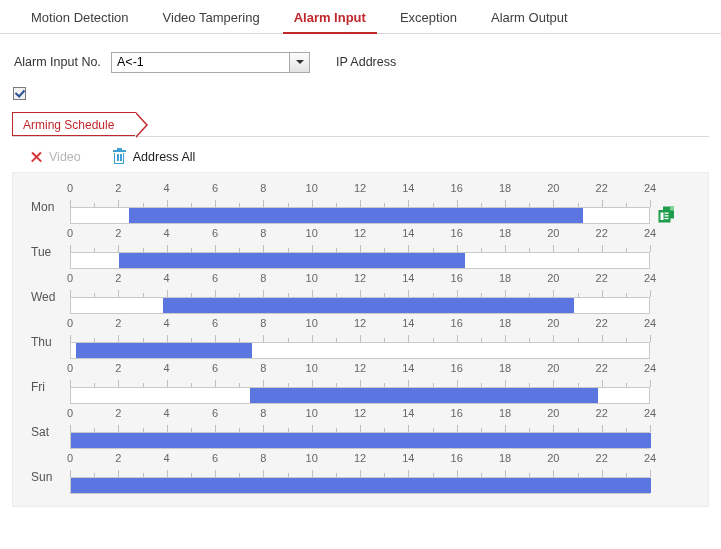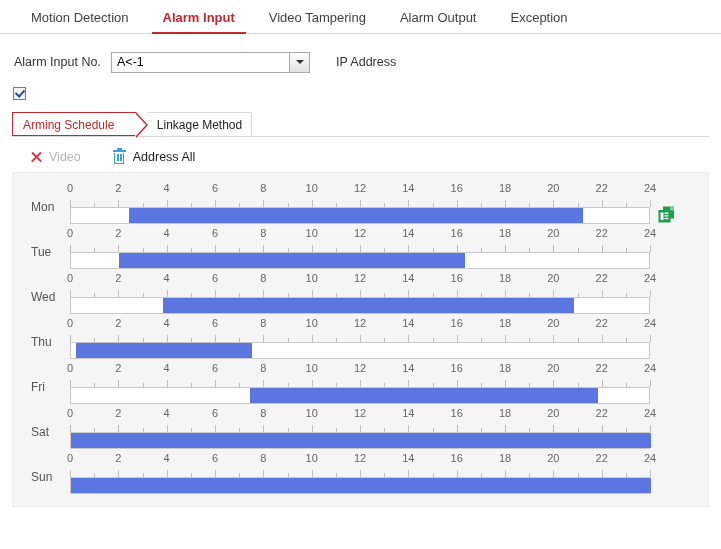"Alarm Input" div.tab { order: before "Video Tampering" -> after "Video Tampering" }
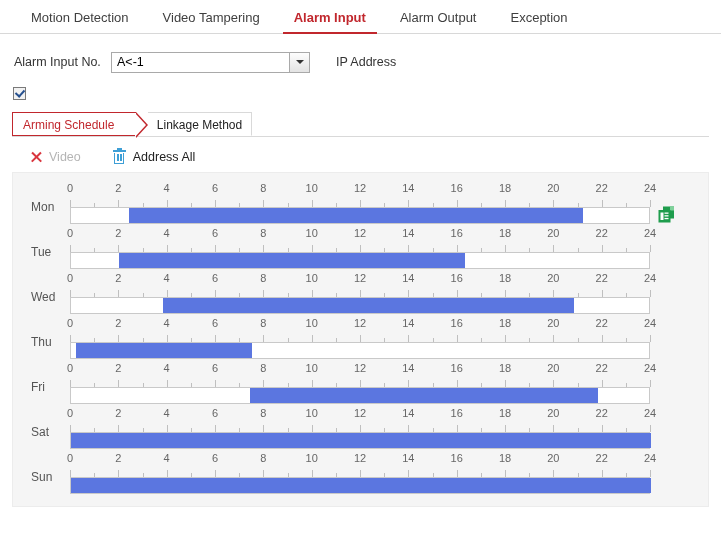"Alarm Output" div.tab { order: before "Exception" -> after "Exception" }
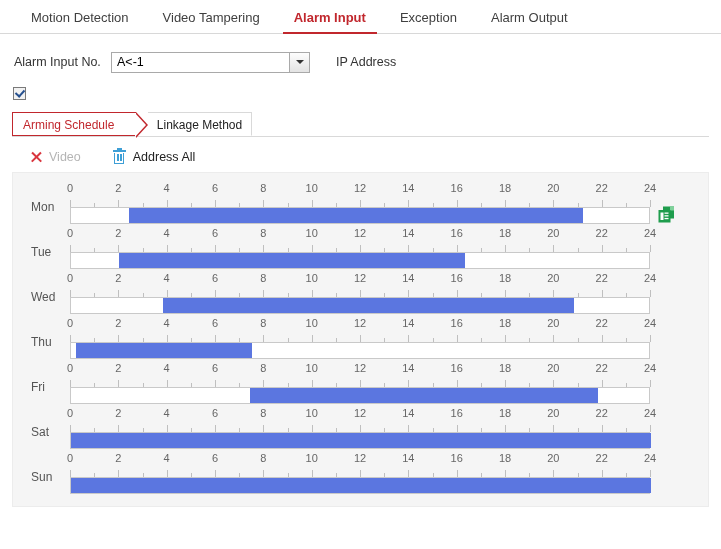"Linkage Method" div.subtab { html: <div>Linkage Method</div> -> none }
